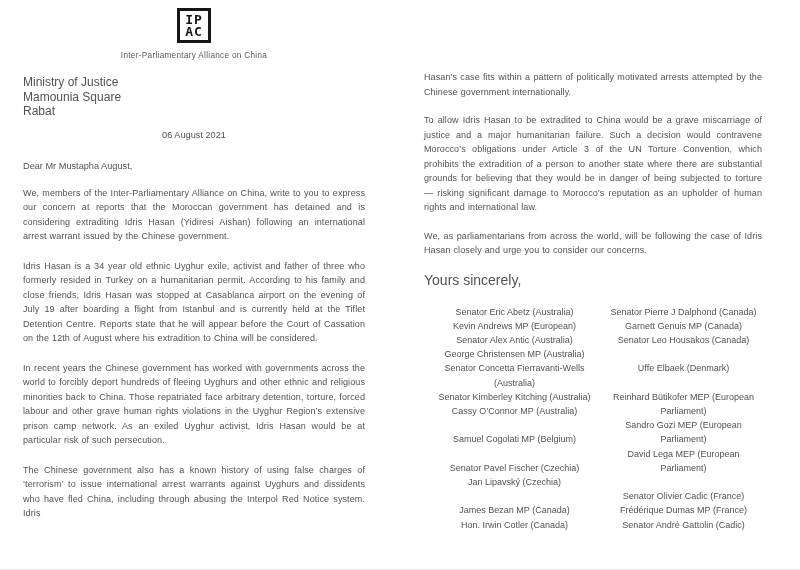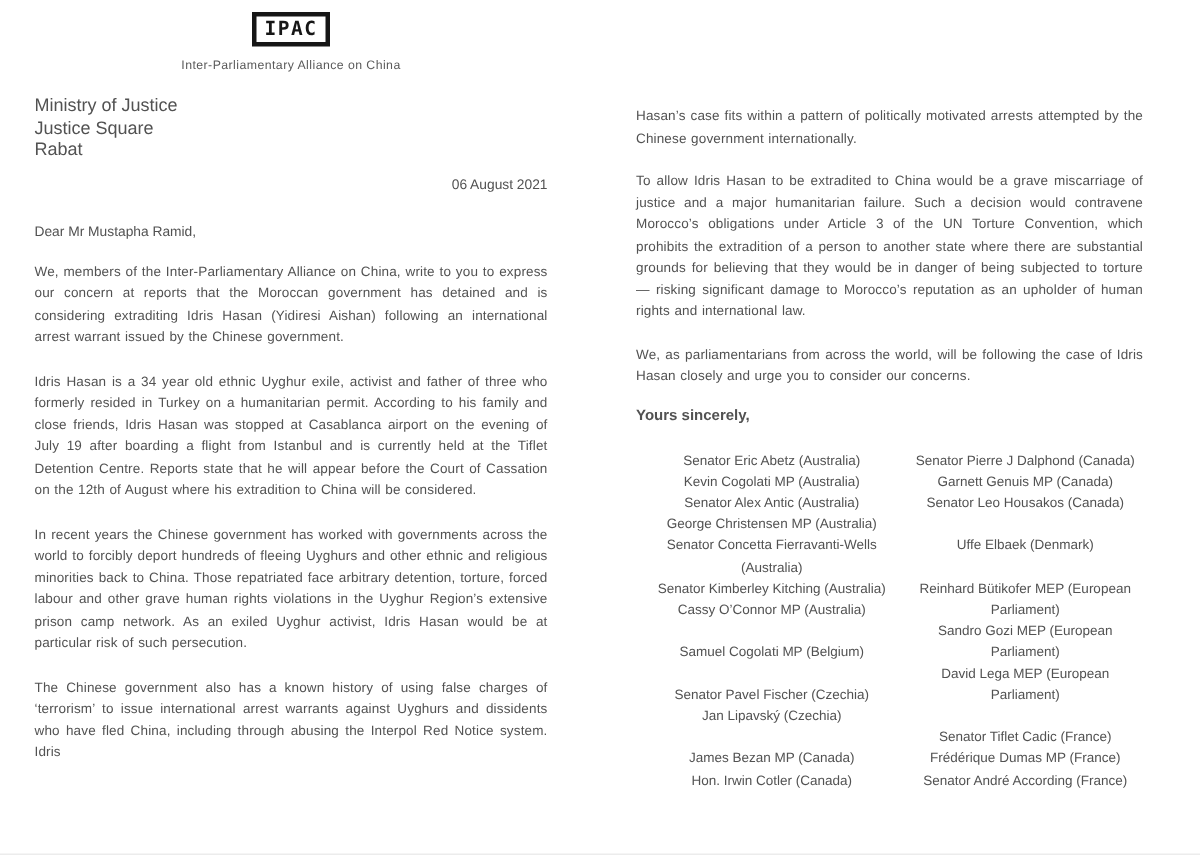"IP" .logo-box { flex-direction: row -> column }
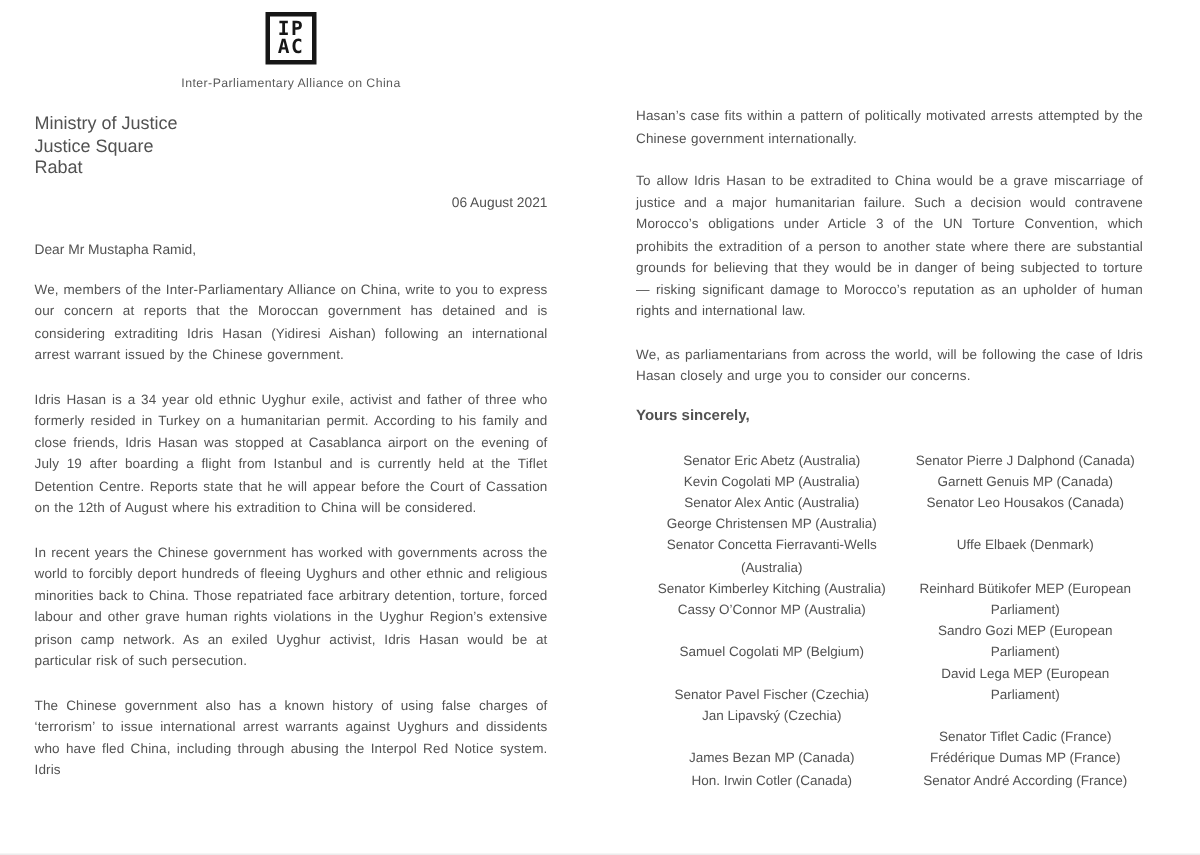"Justice Square" div { text: Justice -> Mamounia }
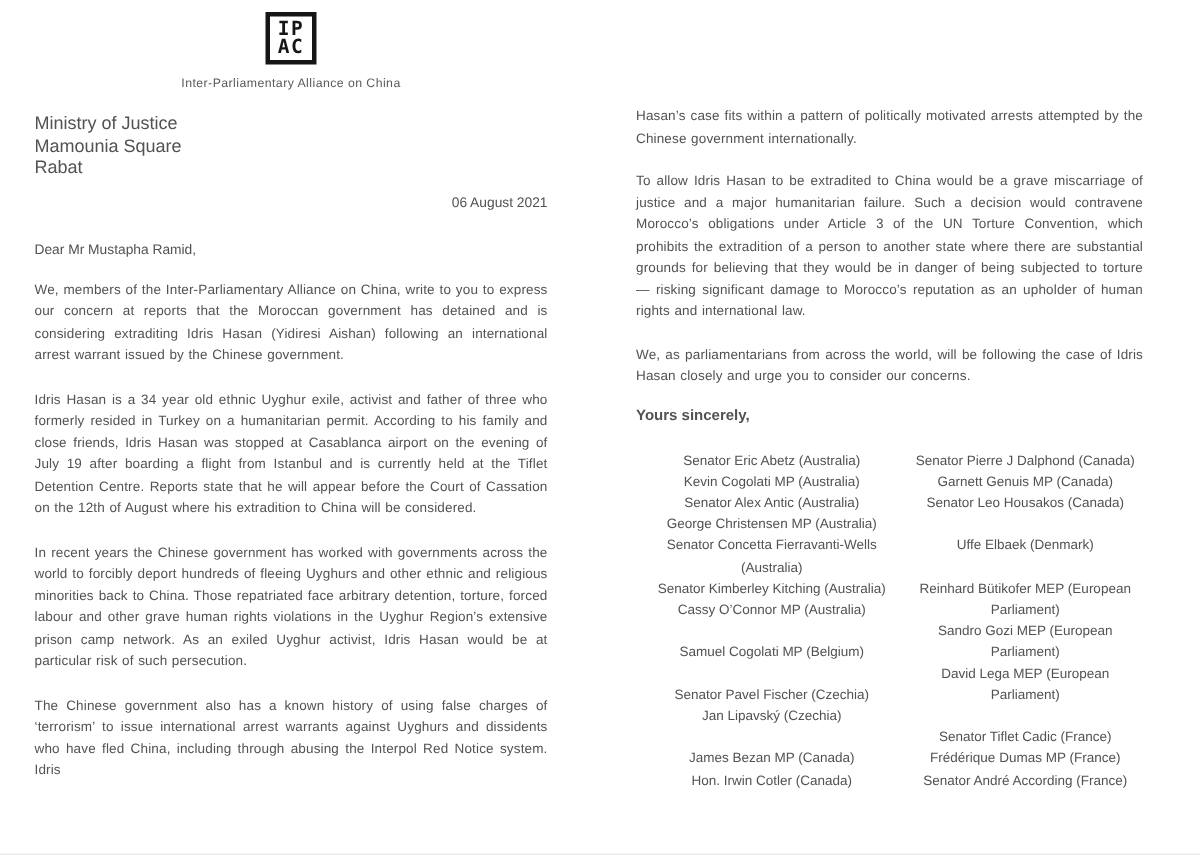"06 August 2021" .date-line { text-align: right -> center }
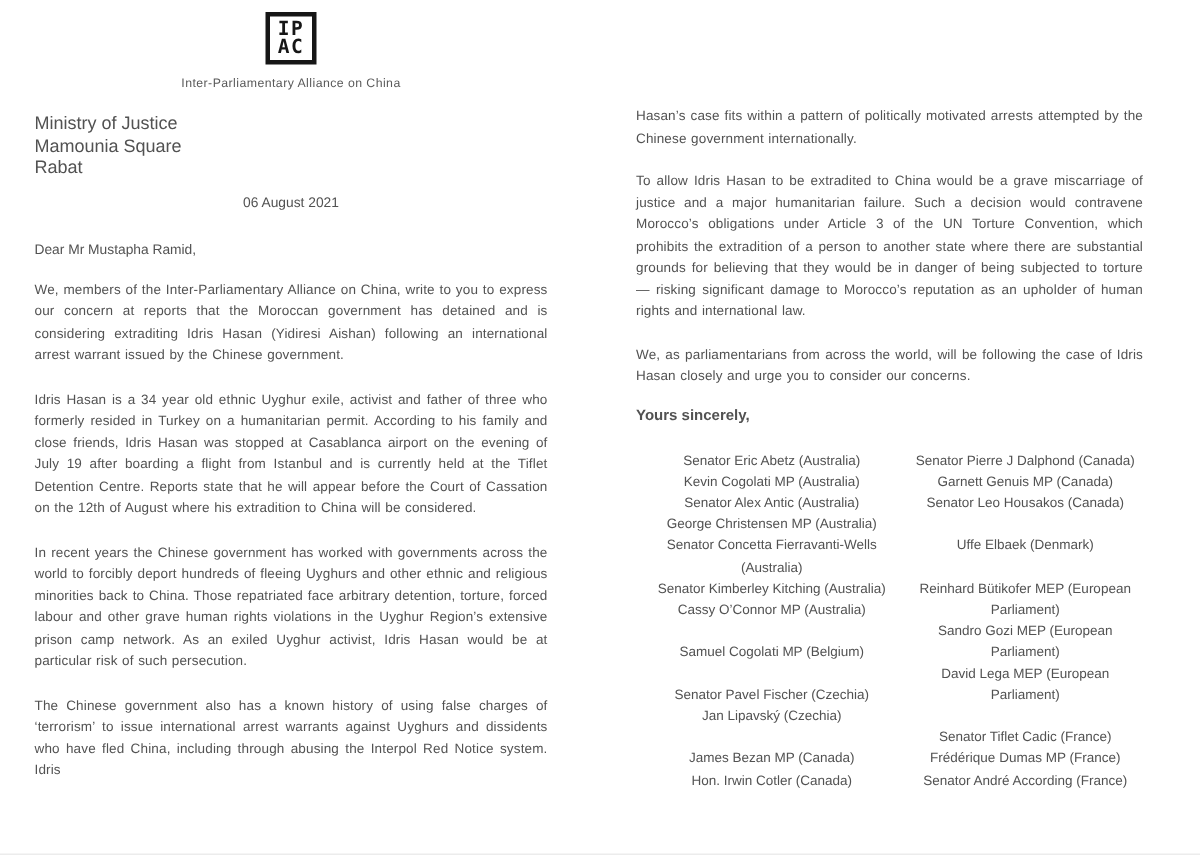"Dear Mr Mustapha Ramid," div.salutation { text: Ramid -> August }
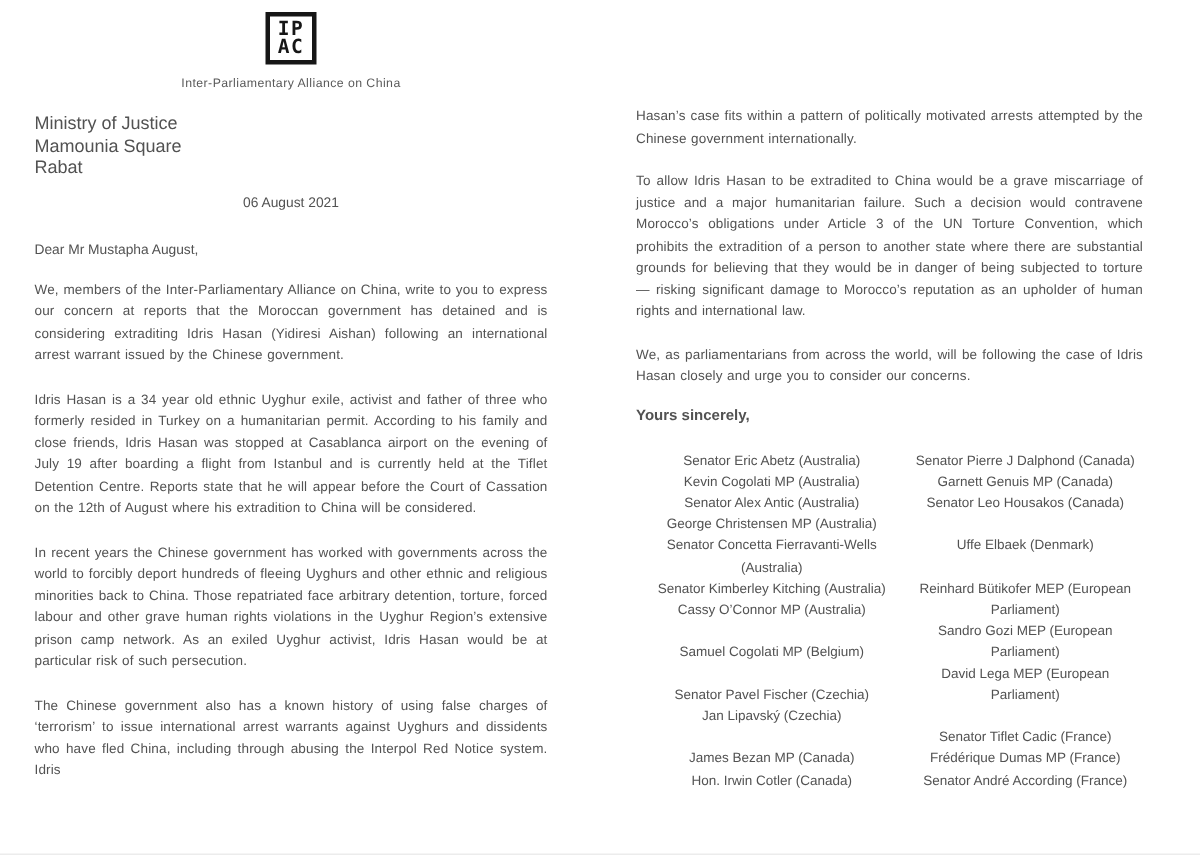"Yours sincerely," .closing { font-size: 10px -> 14px; font-weight: bold -> none }
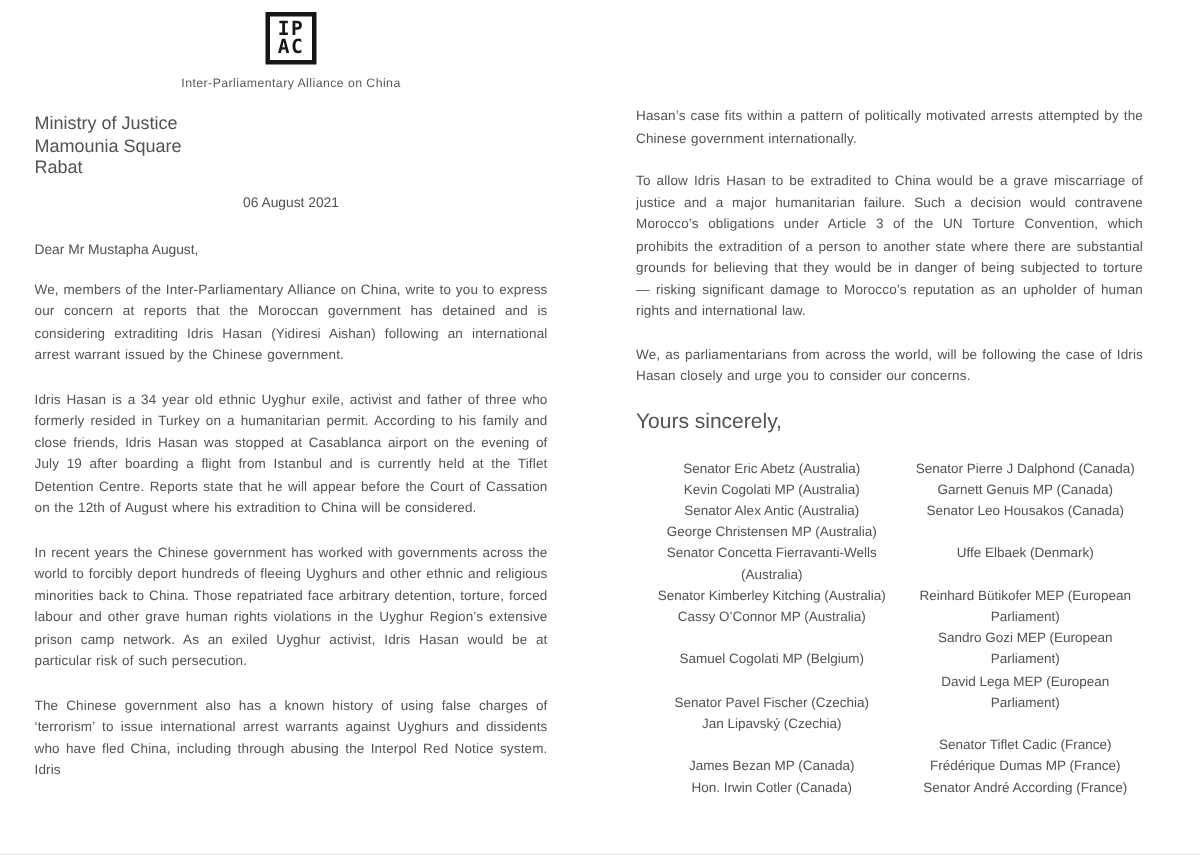"Kevin Cogolati MP (Australia)" div.sig-line { text: Cogolati MP (Australia -> Andrews MP (European }
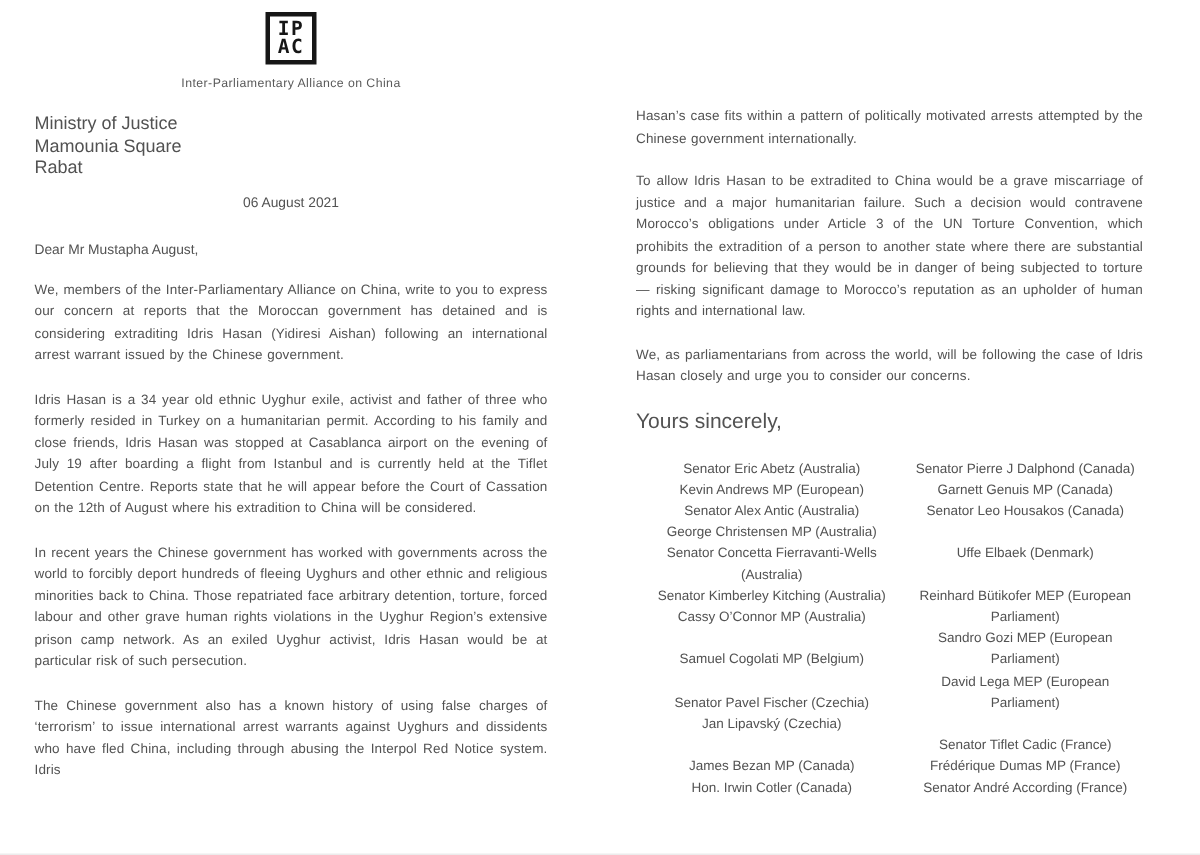"Senator Tiflet Cadic (France)" div.sig-line { text: Tiflet -> Olivier }
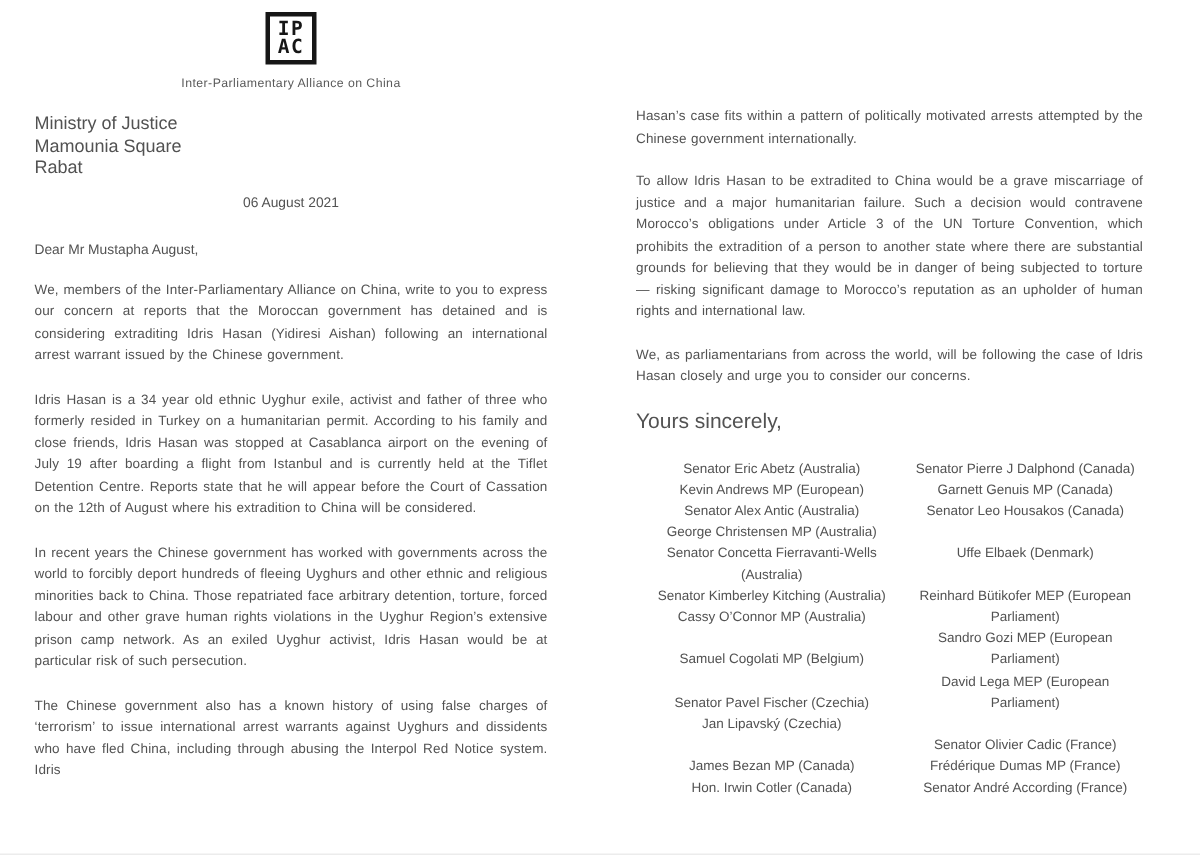"Senator André According (France)" div.sig-line { text: According (France -> Gattolin (Cadic }
